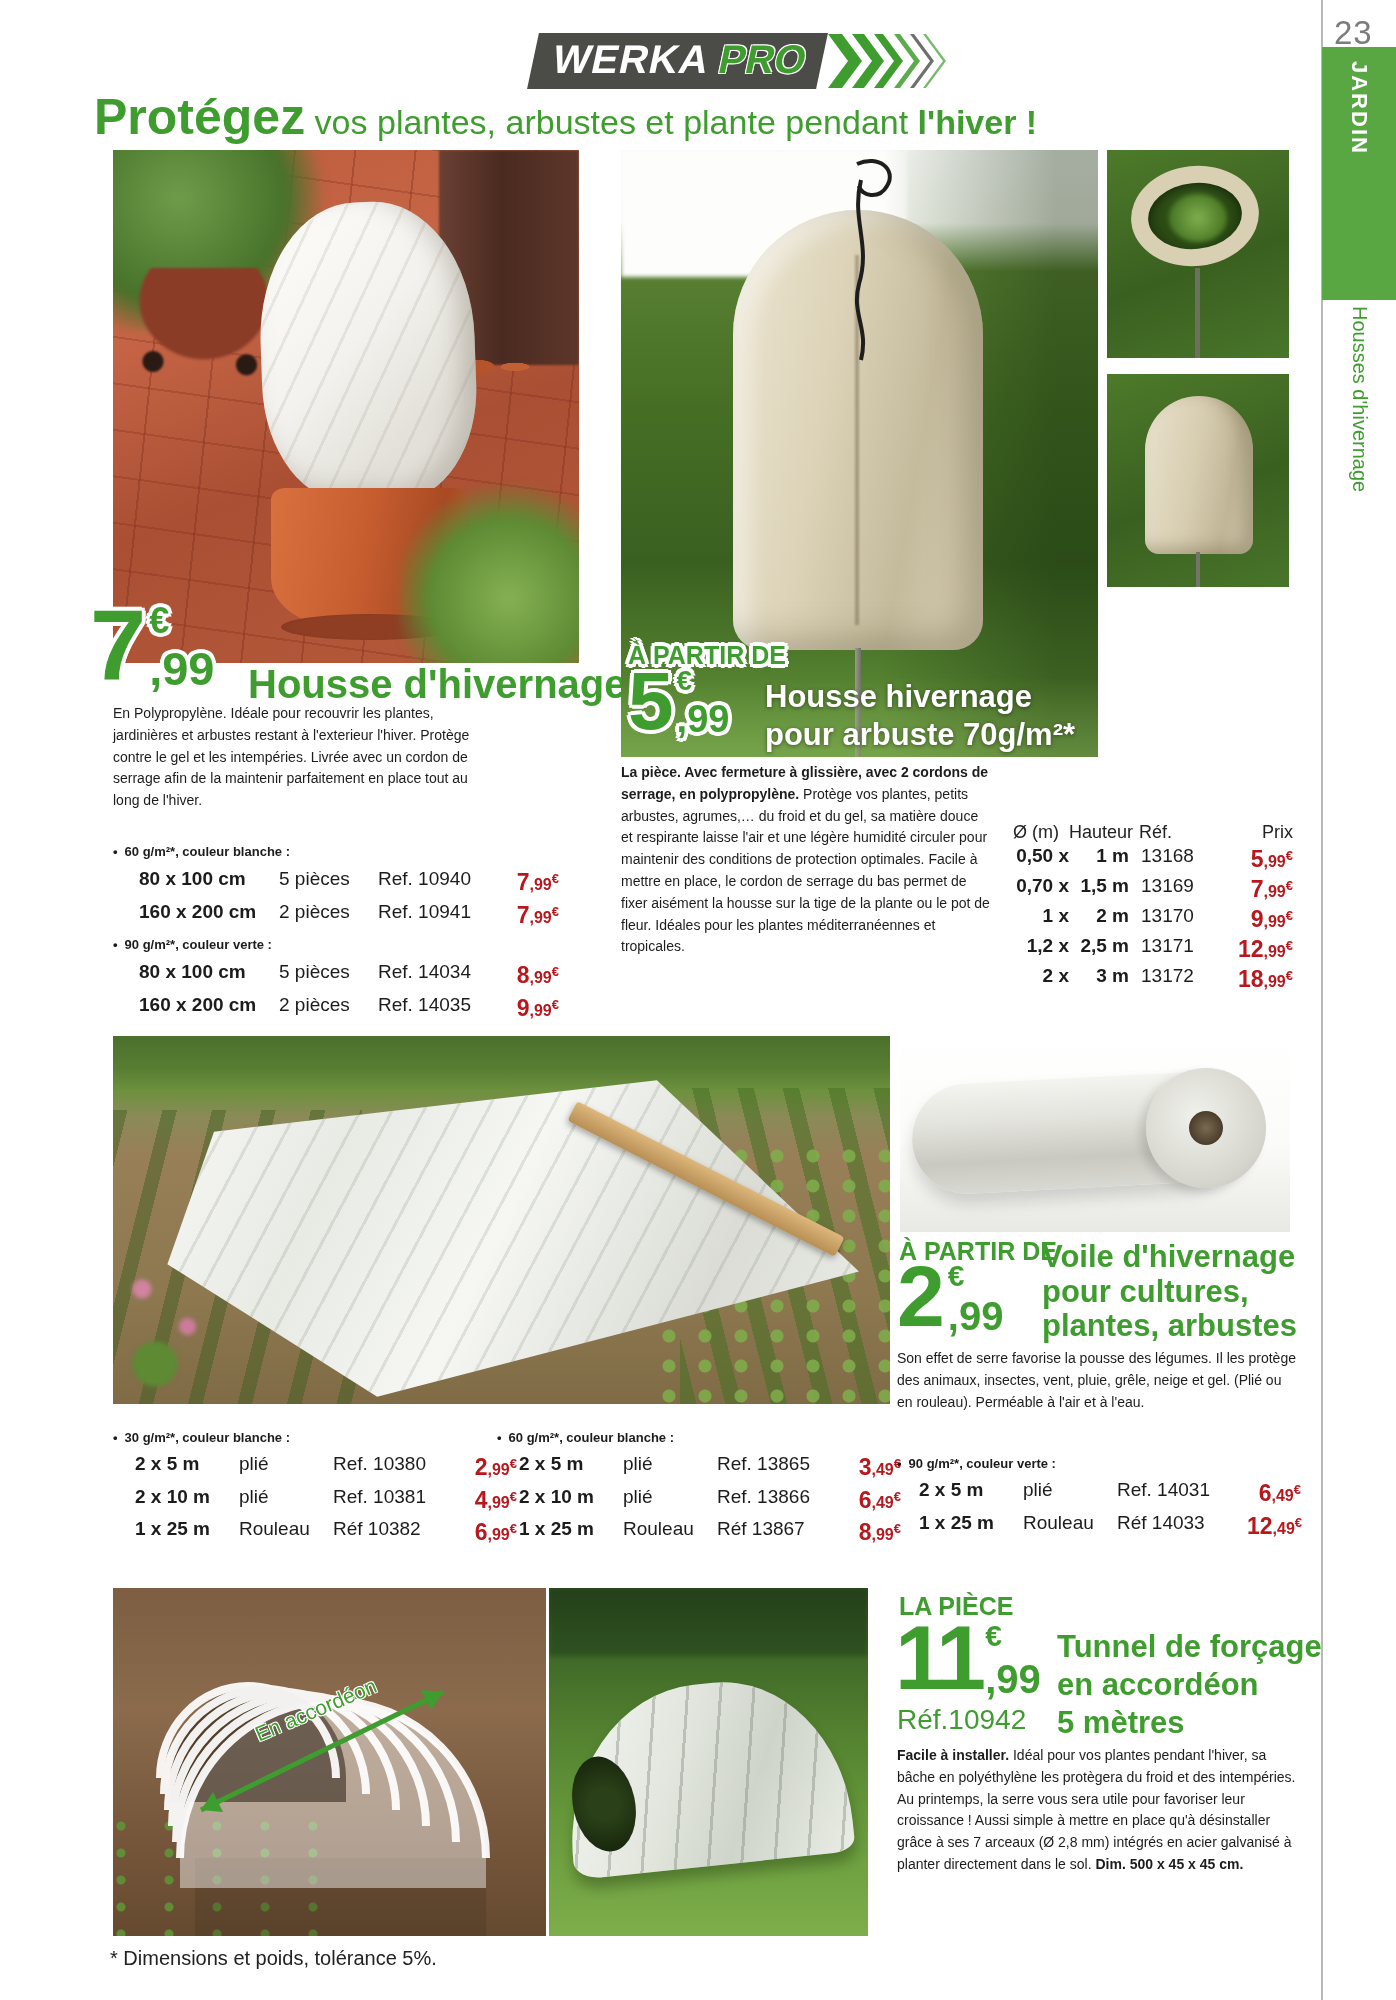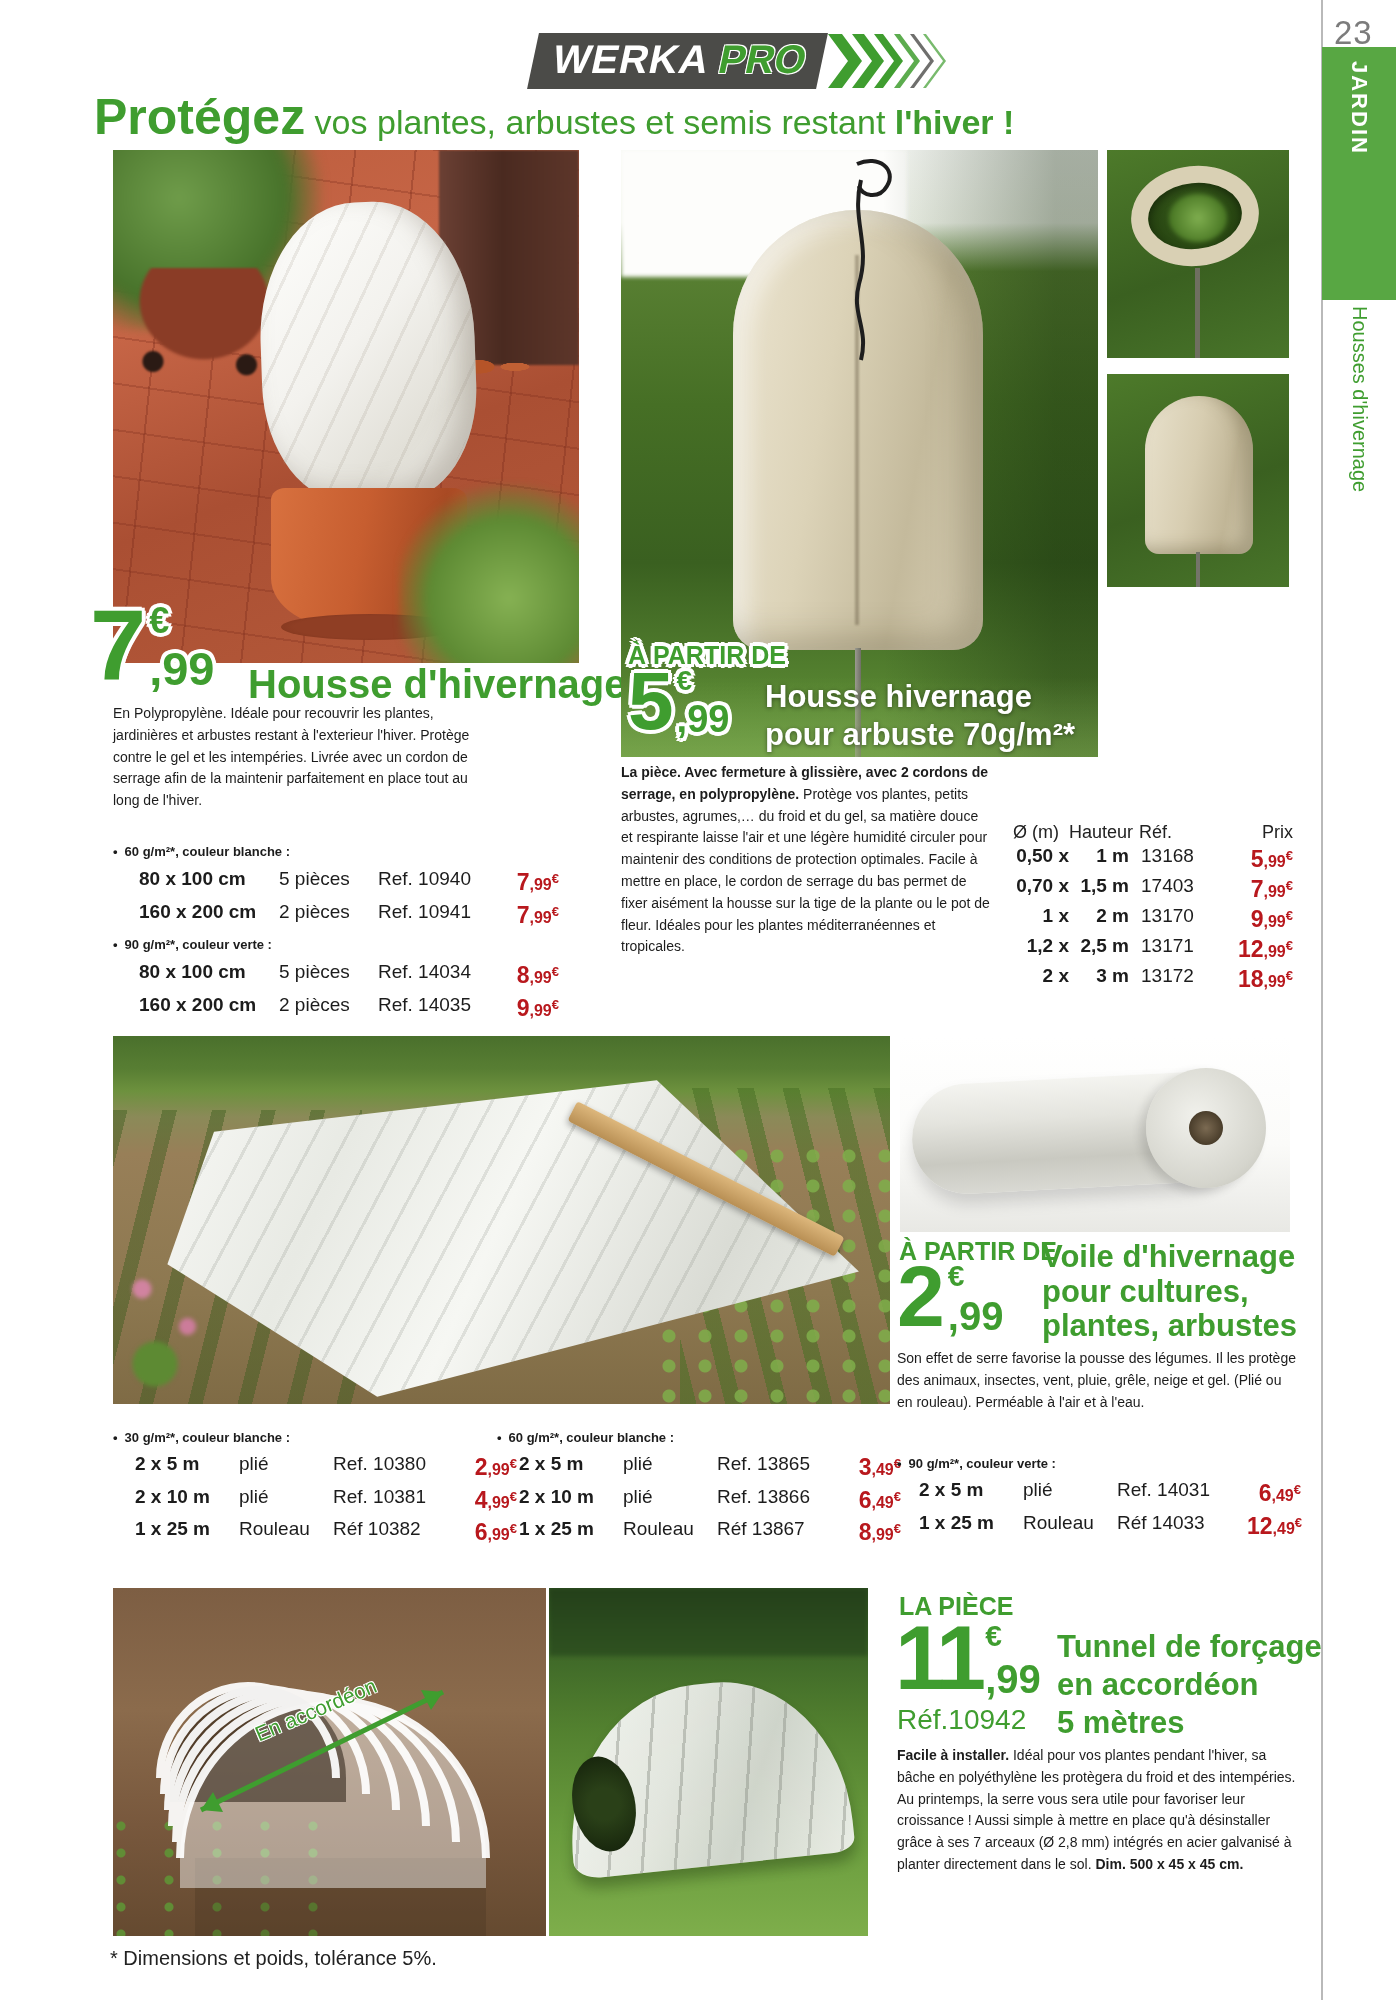"vos plantes, arbustes et semis" span.hl-r { text: semis restant -> plante pendant }
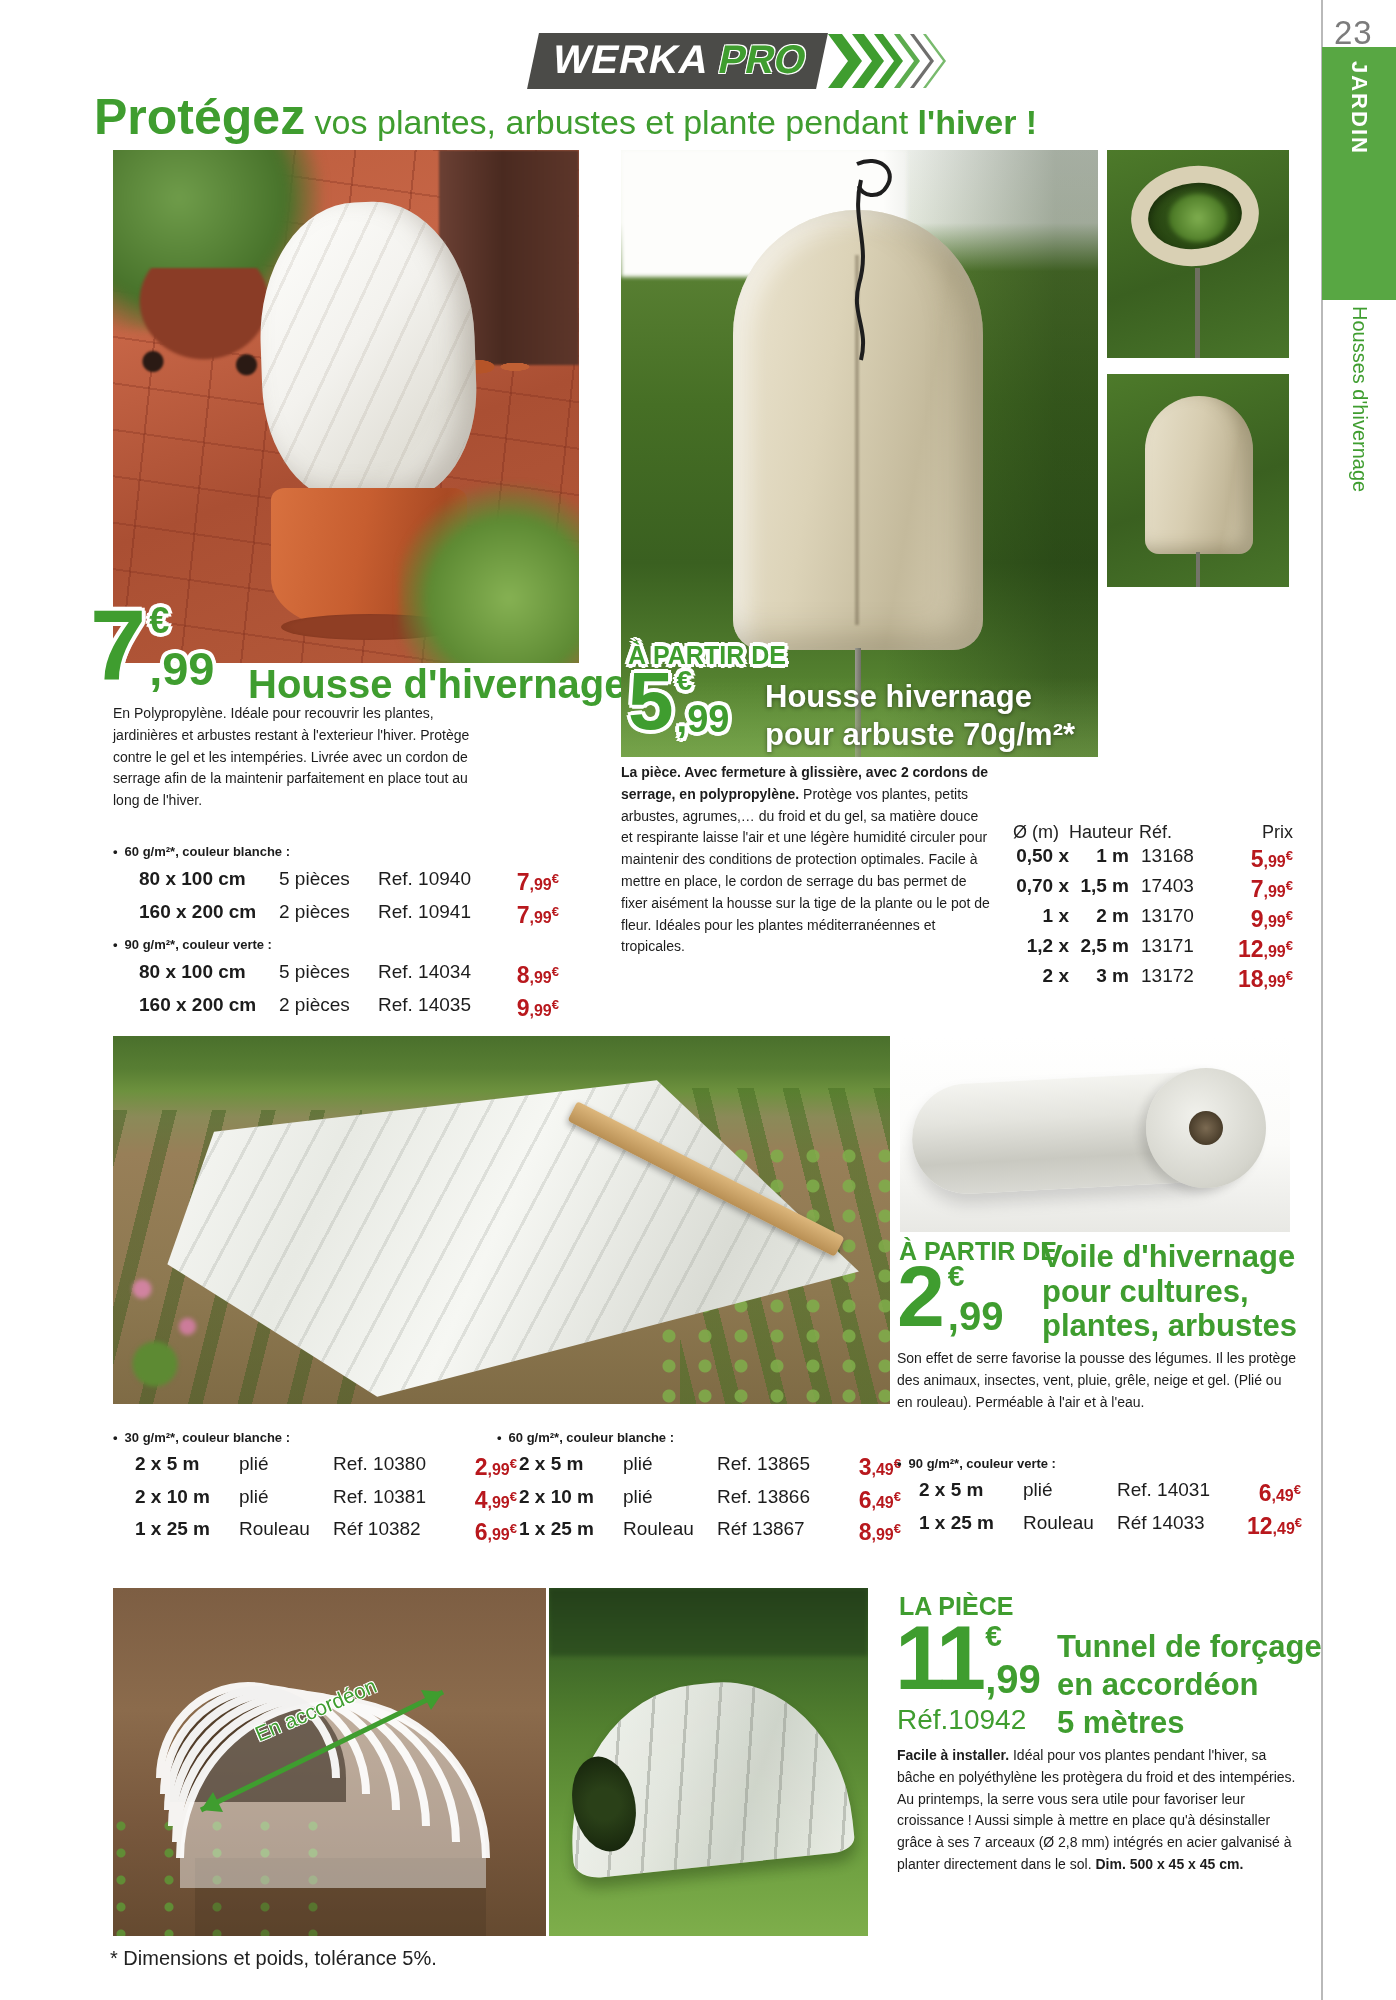"17403" span.c-ref2 { text: 17403 -> 13169 }
